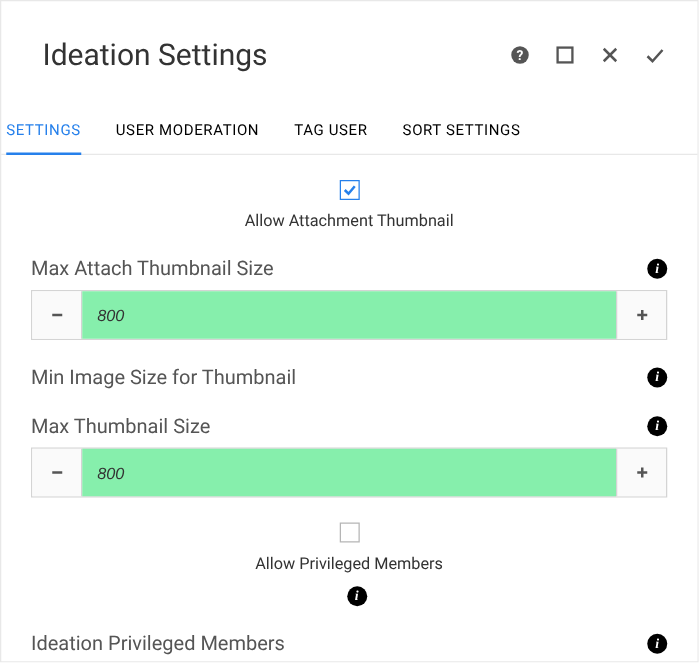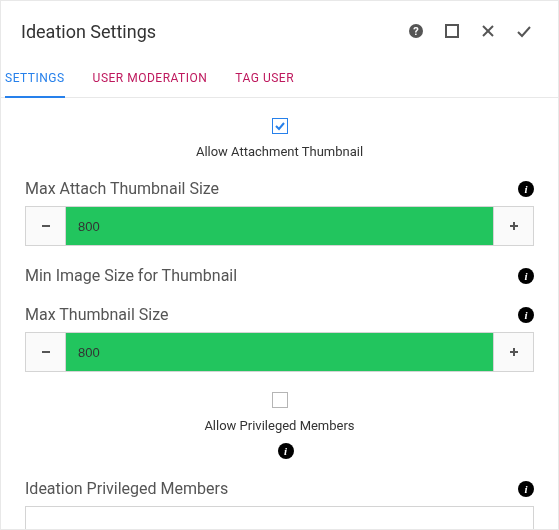"Ideation Settings" .titlebar h1 { font-size: 18px -> 24px; margin: 4px -> 17px }
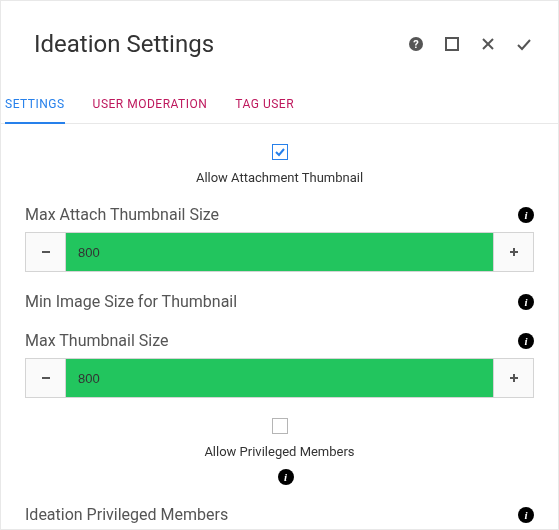"USER MODERATION" .tab { color: #be185d -> #000000 }
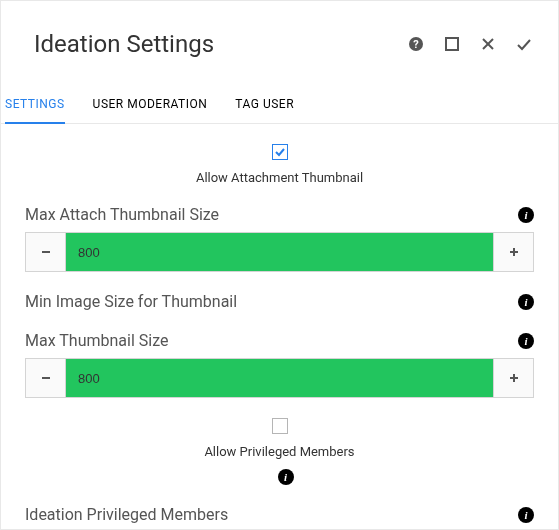"SORT SETTINGS" div.tab { html: none -> <div>SORT SETTINGS</div> }
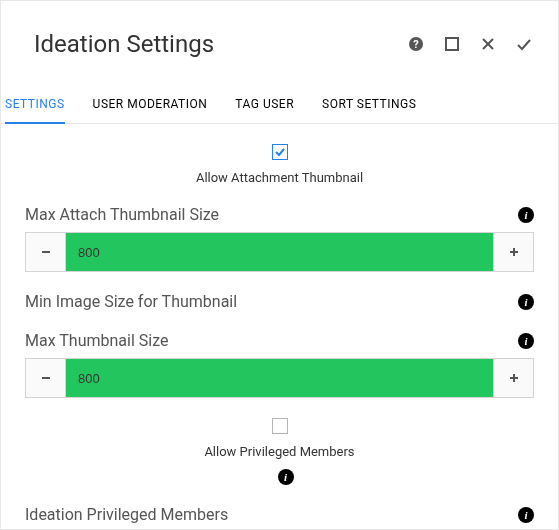"800" .stepper input { background: #22c55e -> #86efac; font-style: none -> italic }
